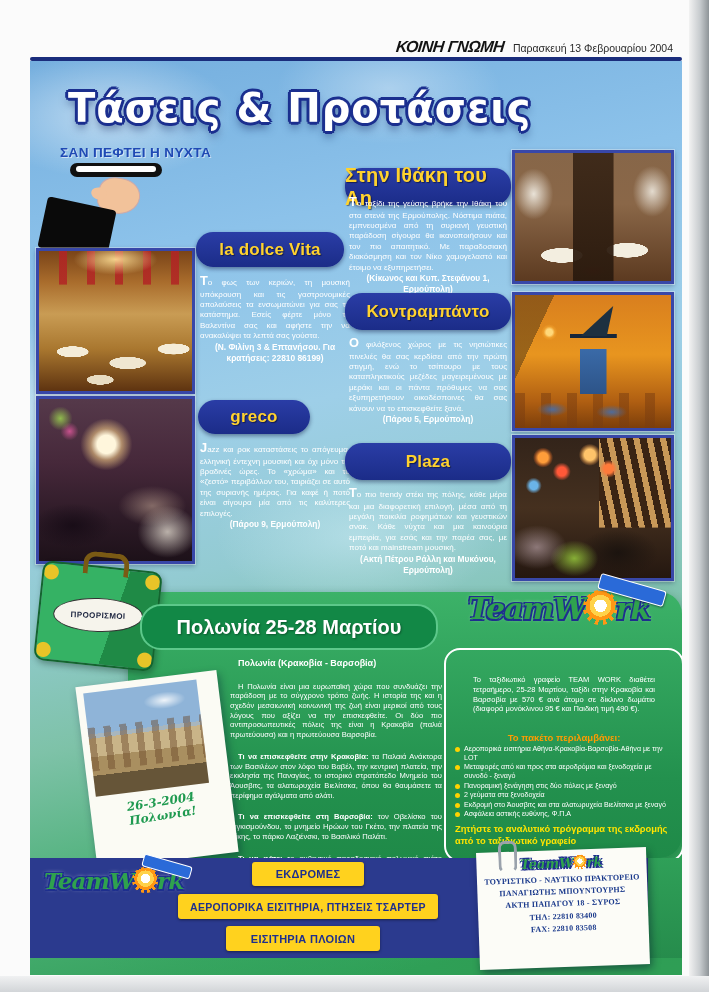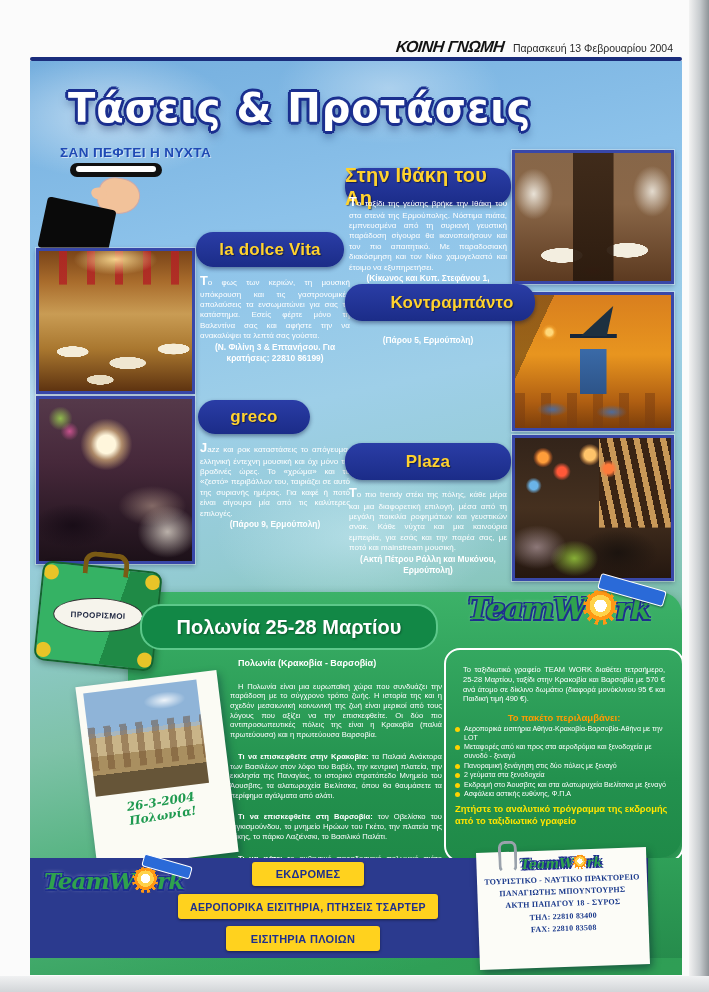"Κοντραμπάντο" .bn-kontra { padding-left: 24px -> none; top: 223px -> 232px }
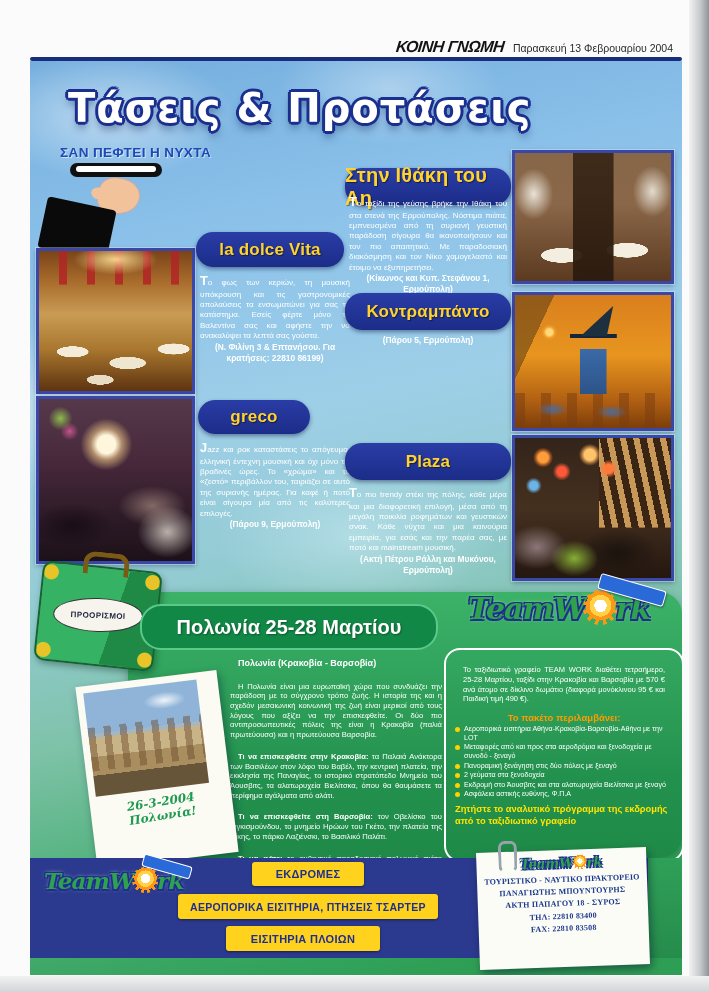"Ο φιλόξενος χώρος με τις" p.tx { html: none -> <p>Ο φιλόξενος χώρος με τις νησιώτικες πινελιές θα σας κερδίσει από την πρώτη στιγμή, ενώ το τσίπουρο με τους καταπληκτικούς μεζέδες μαγειρεμένους με μεράκι και οι πάντα πρόθυμες να σας εξυπηρετήσουν οικοδέσποινες θα σας κάνουν να το επισκεφθείτε ξανά.</p> }
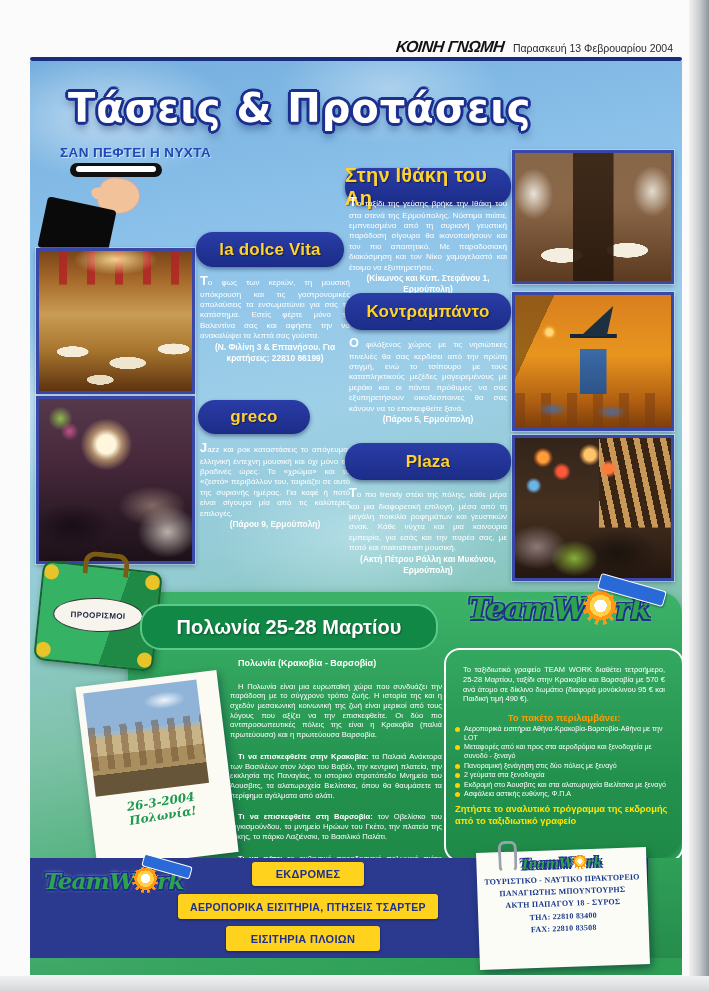"Το ταξιδιωτικό γραφείο TEAM WORK" .tw-intro { margin: 8px -> 18px }
